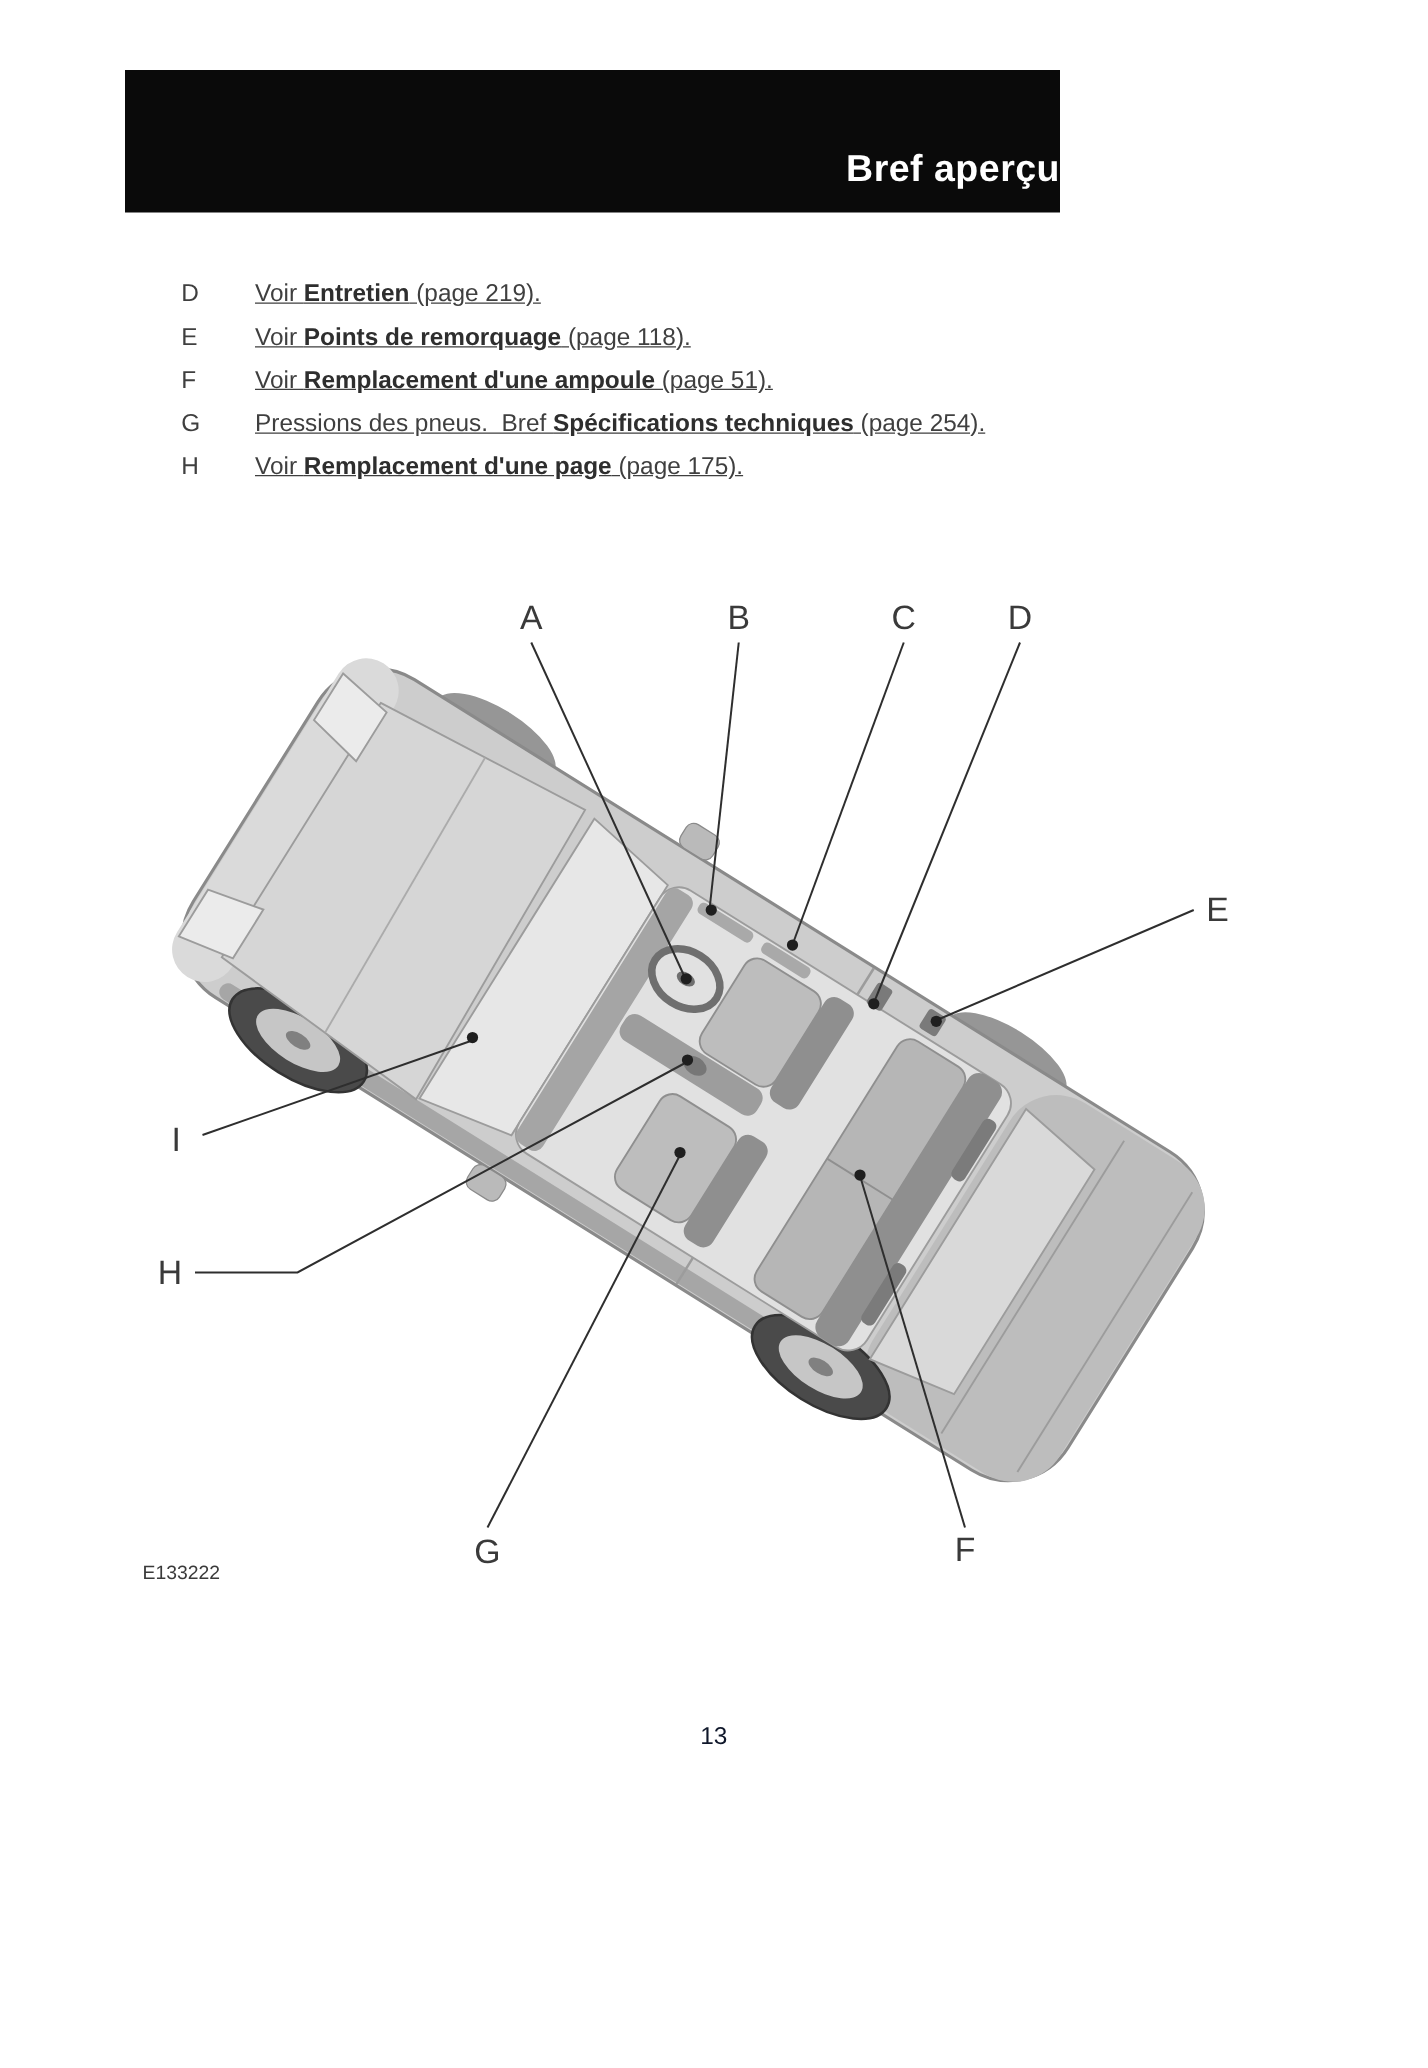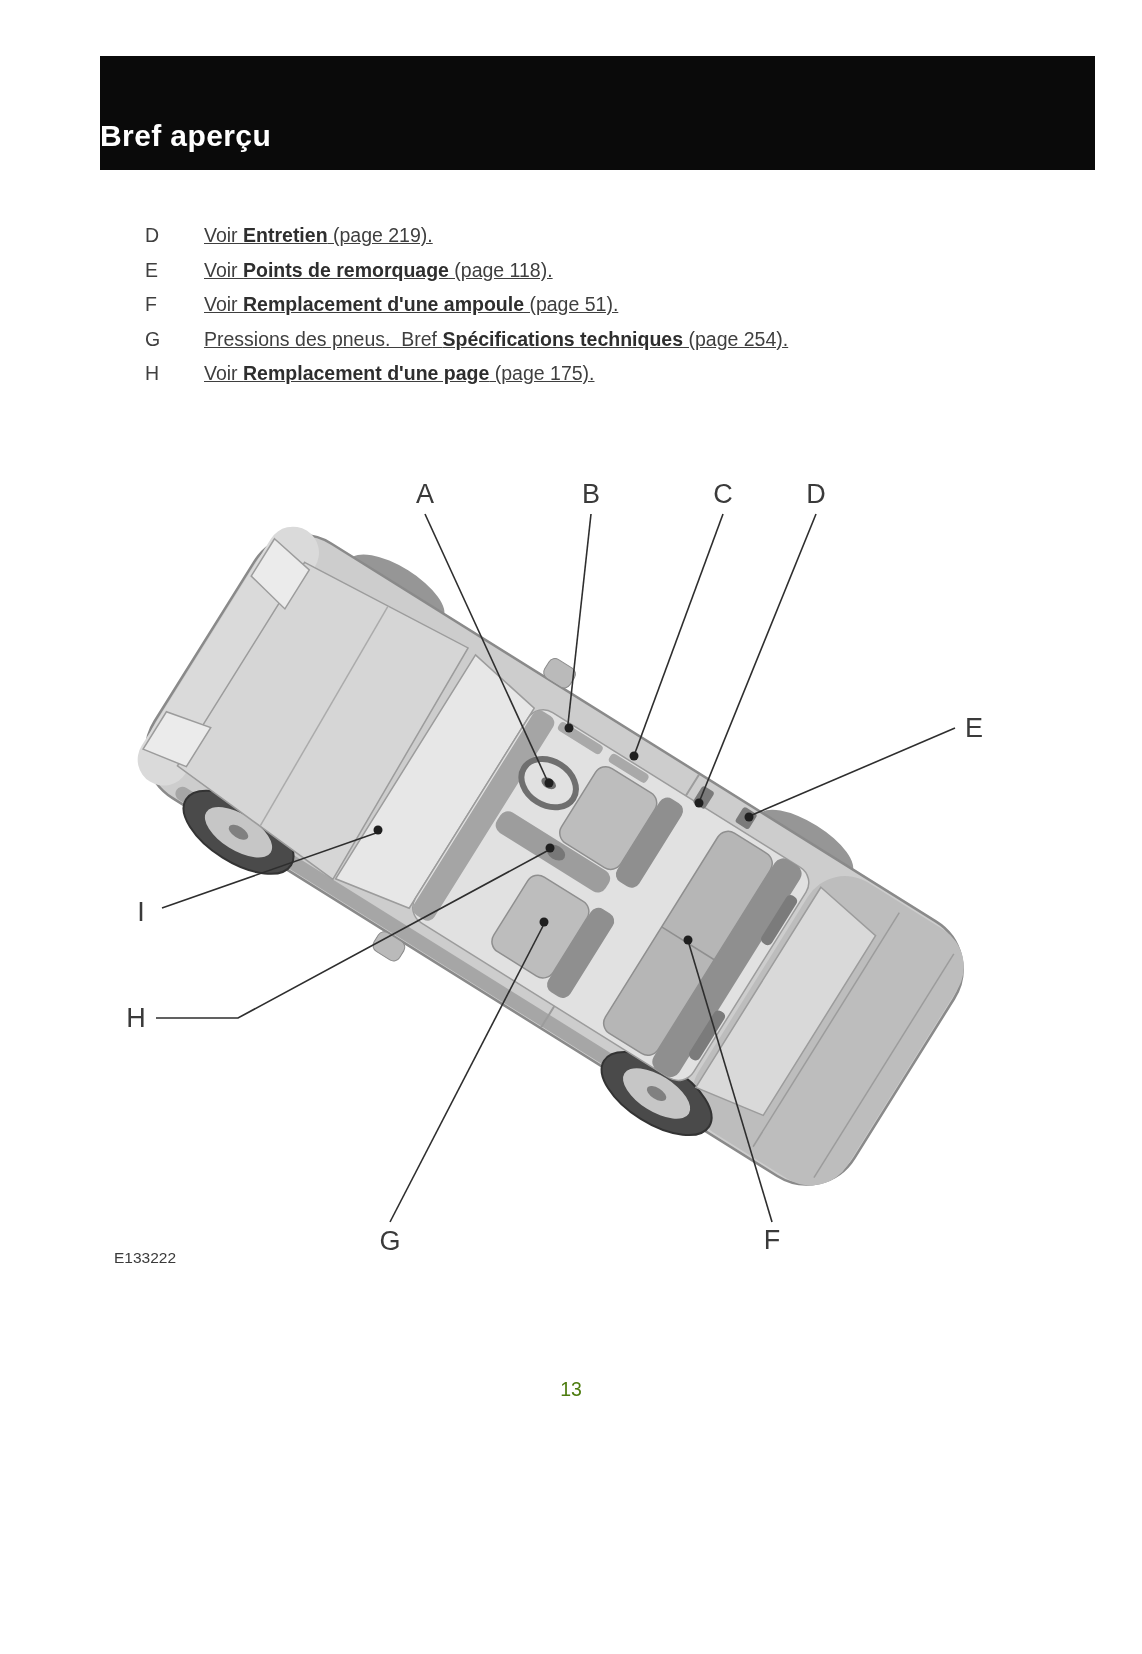"Bref aperçu" .header-bar { justify-content: flex-start -> flex-end; width: 995px -> 748px }
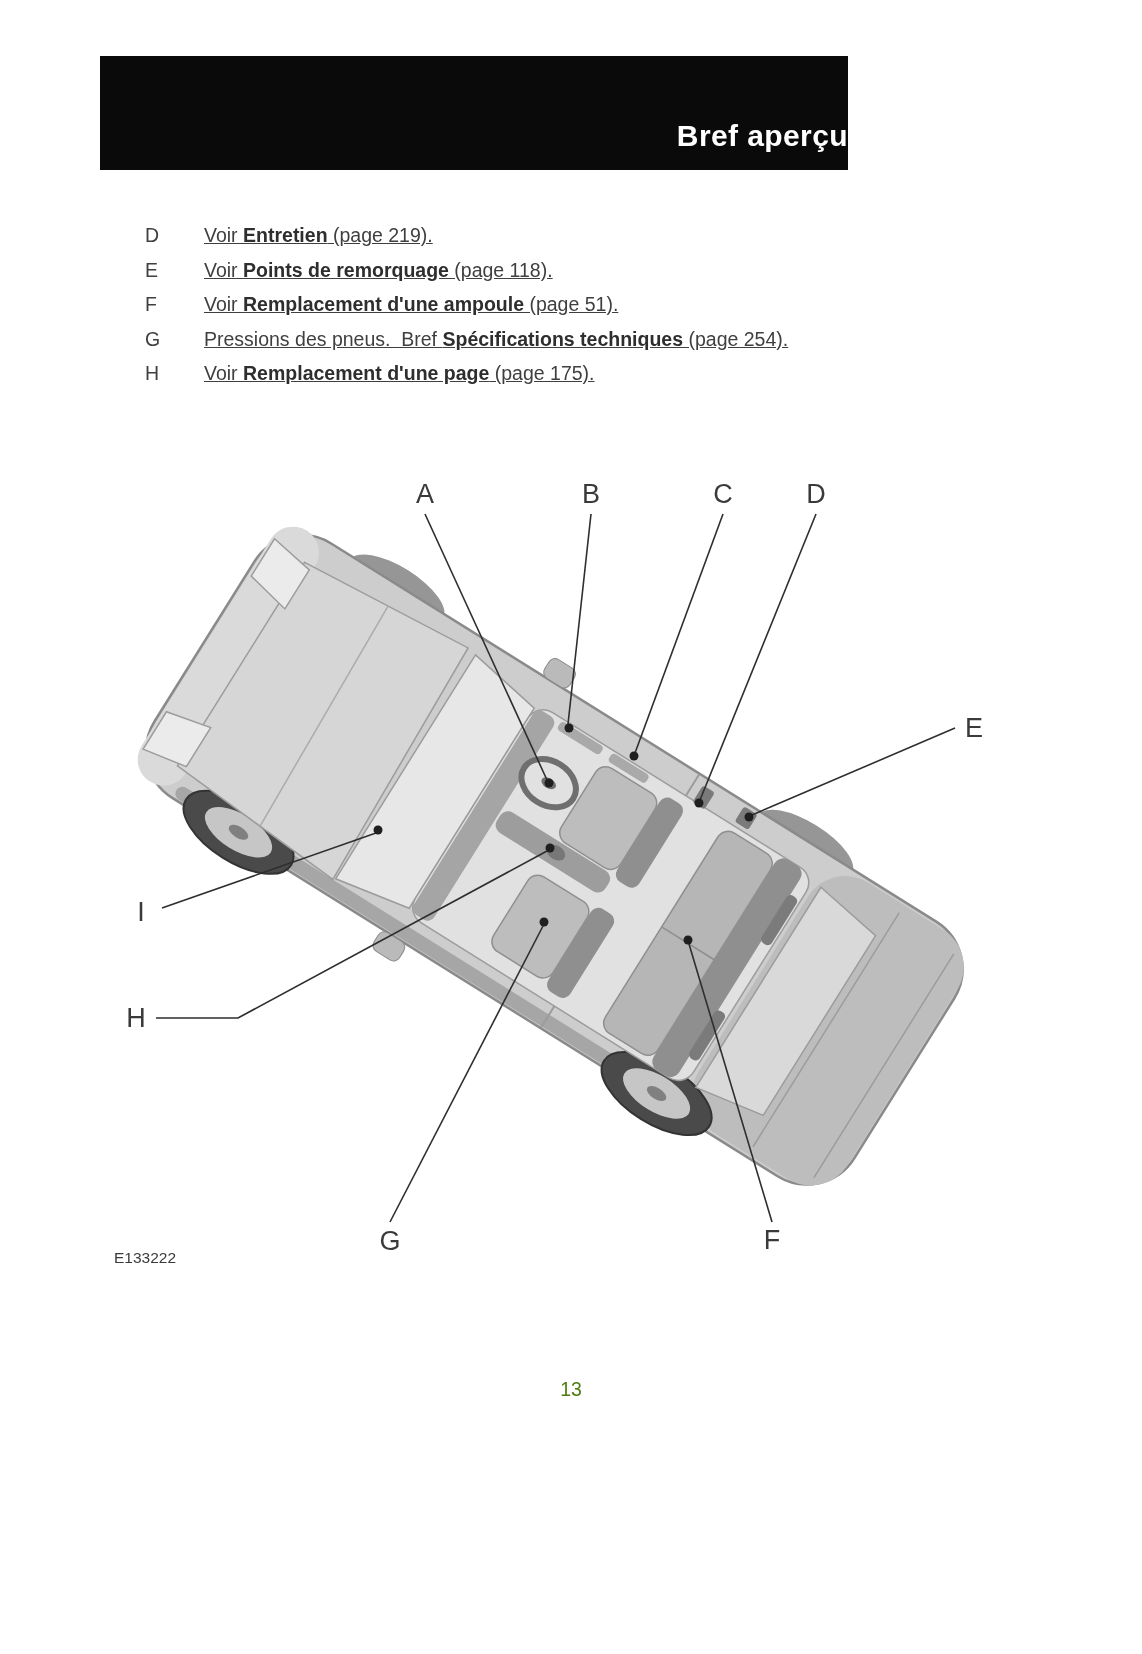"13" .page-number { color: #4d7c0f -> #0f172a }
